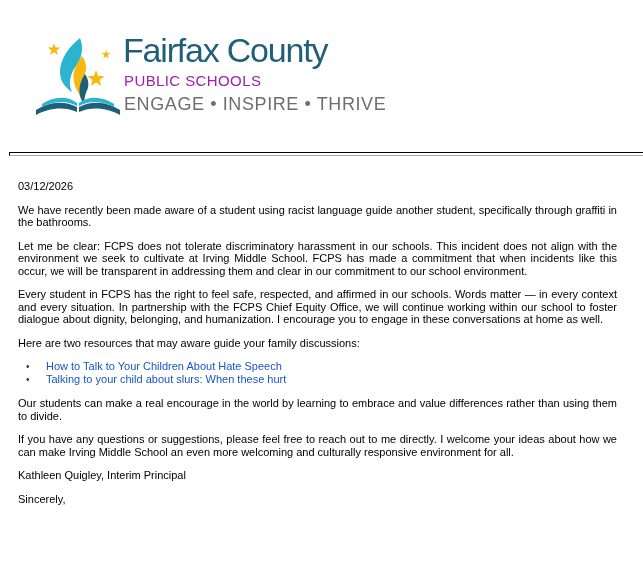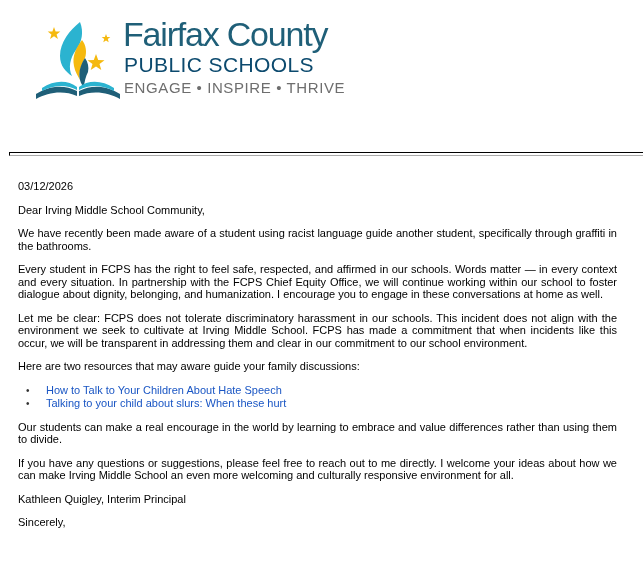"Fairfax County" .logo { top: 14px -> 30px }
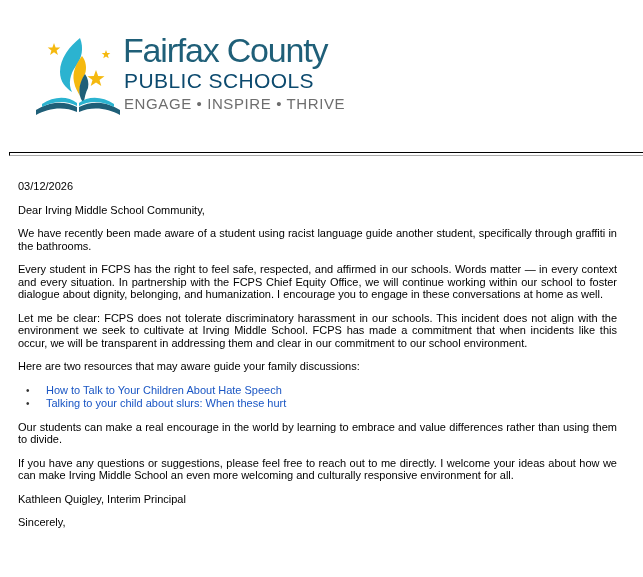"PUBLIC SCHOOLS" .logo-sub { color: #0c4a6e -> #a21caf; font-size: 21px -> 15px }
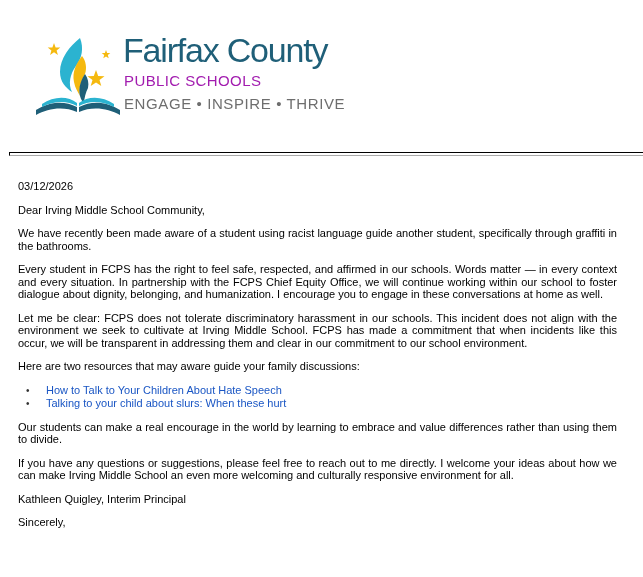"ENGAGE • INSPIRE • THRIVE" .logo-tag { font-size: 15px -> 18px }
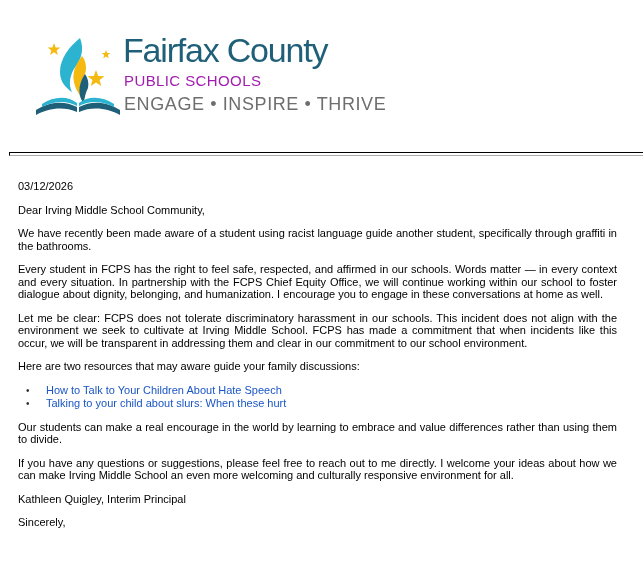"Dear Irving Middle School Community," p { html: <p>Dear Irving Middle School Community,</p> -> none }
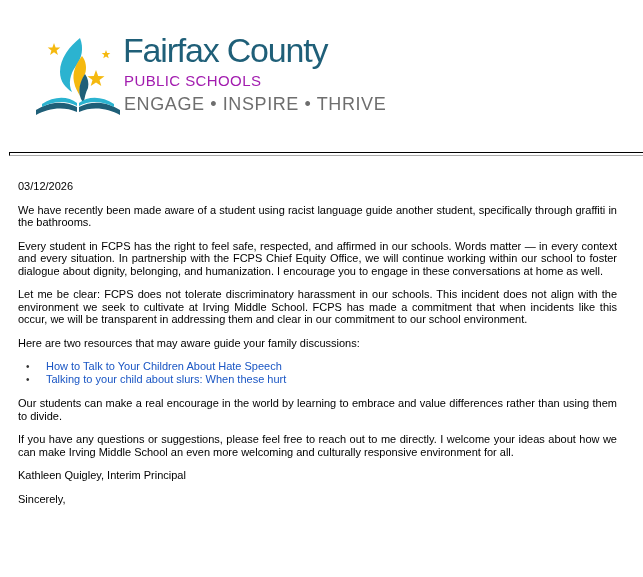"Every student in FCPS has" p { order: before "Let me be clear: FCPS" -> after "Let me be clear: FCPS" }
